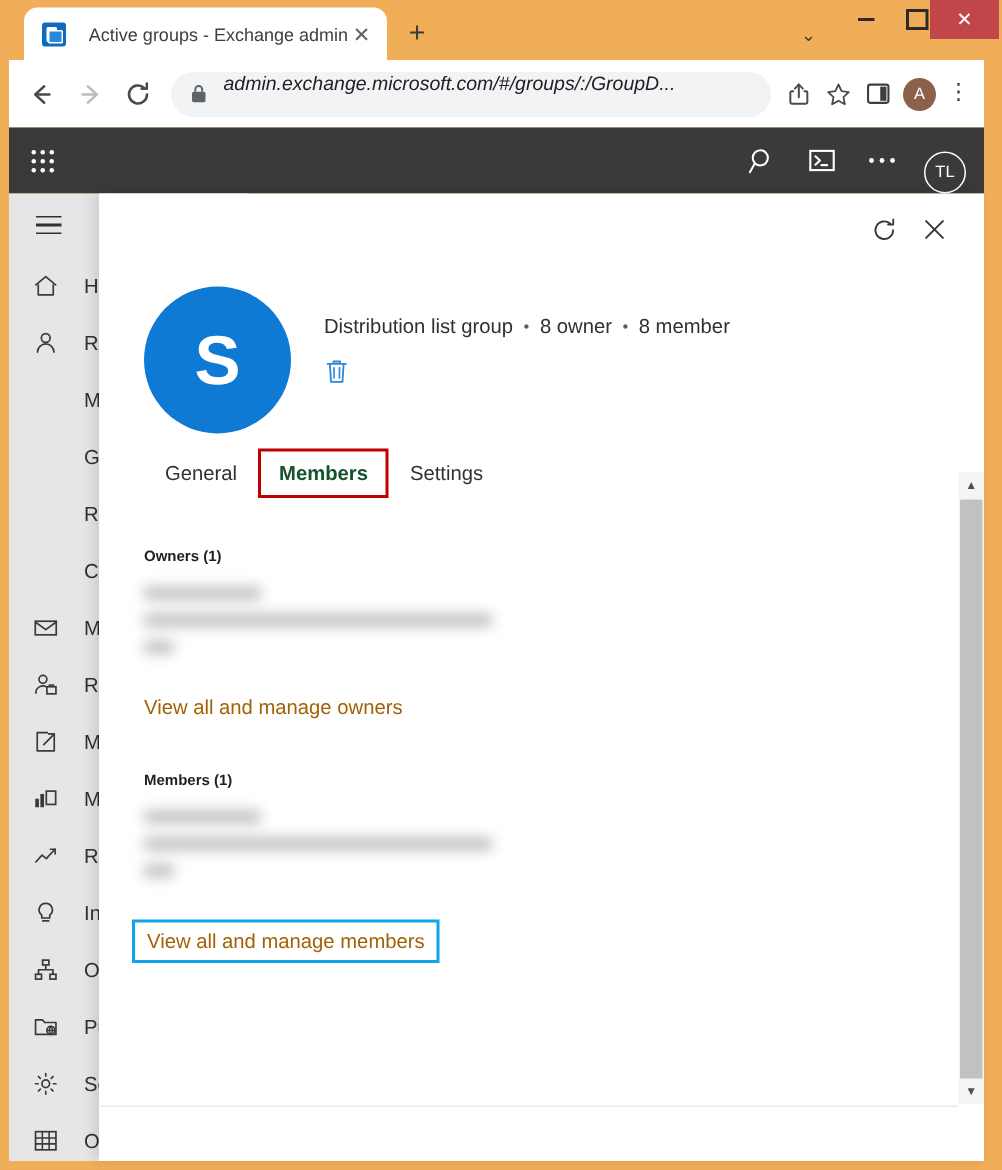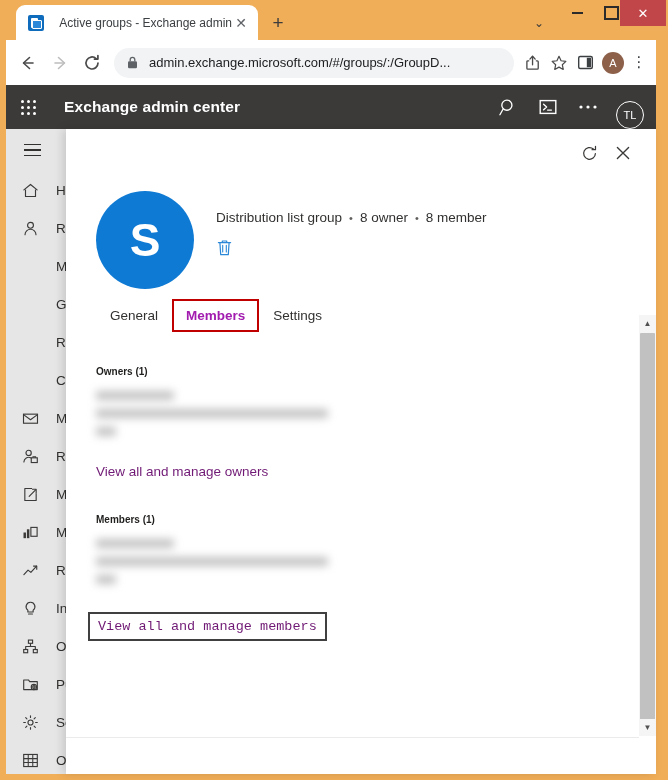"admin.exchange.microsoft.com/#/groups/:/" #omnibox { align-items: center -> none; font-style: none -> italic }
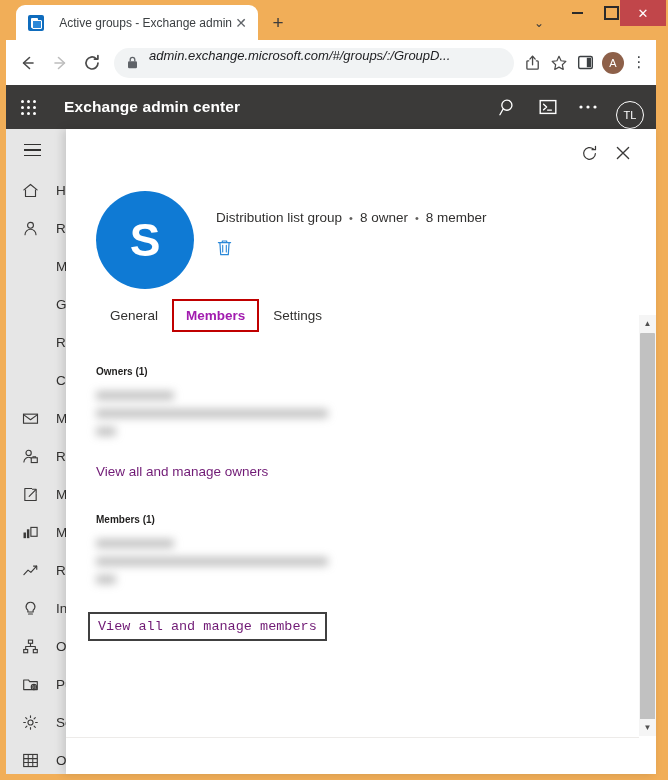"Exchange admin center" div { html: <div>Exchange admin center</div> -> none }
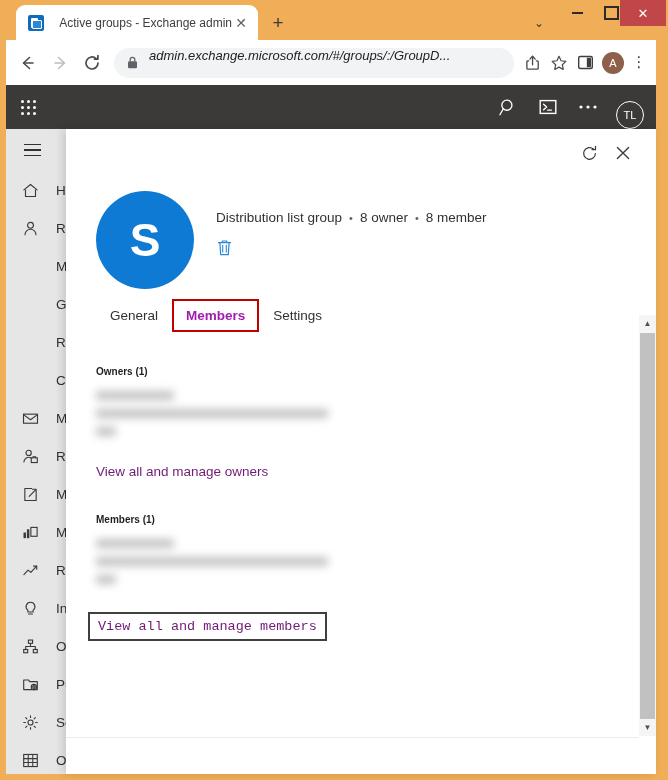"Members" .ptab.highlight { color: #a21caf -> #14532d }
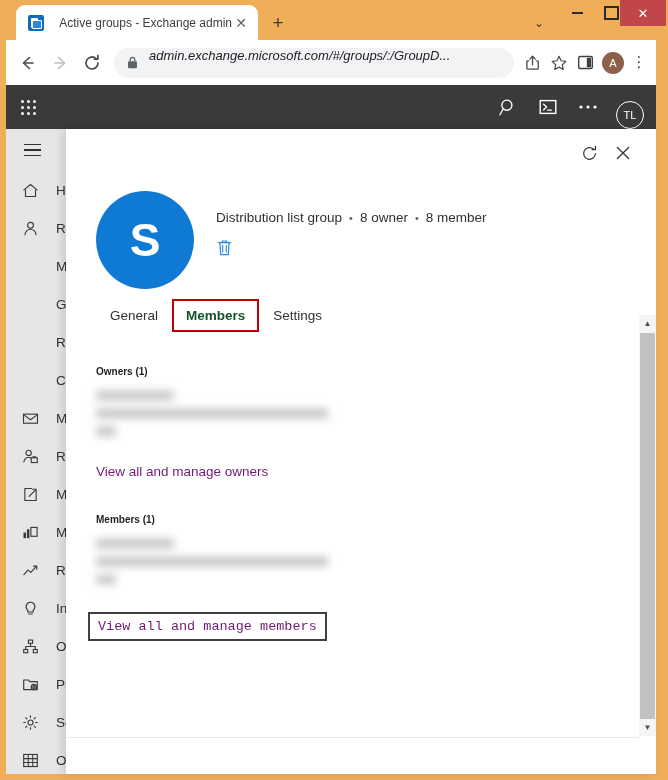"View all and manage owners" .manage-link { color: #701a75 -> #a16207 }
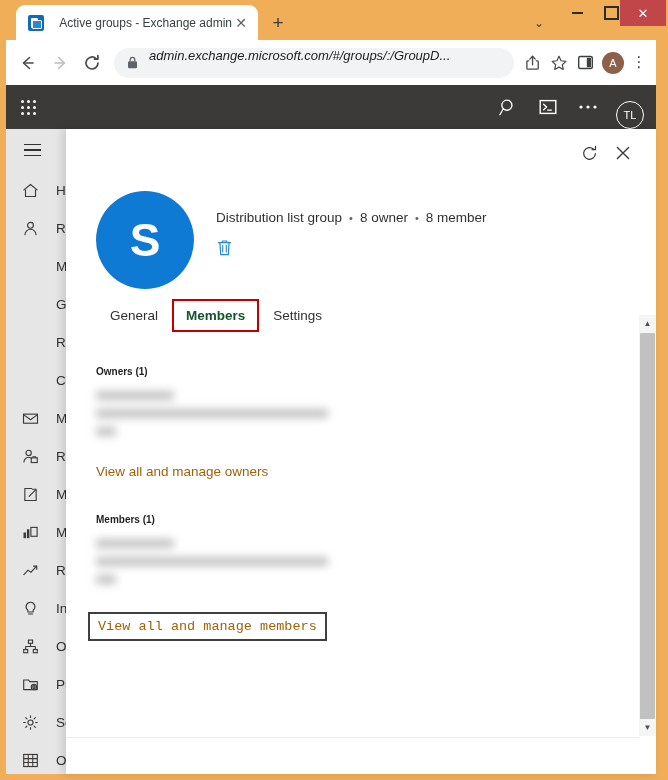"View all and manage members" .manage-link.highlight { border: 2px solid #404040 -> 2px solid #0ea5e9; font-family: Liberation Mono, monospace -> none }
